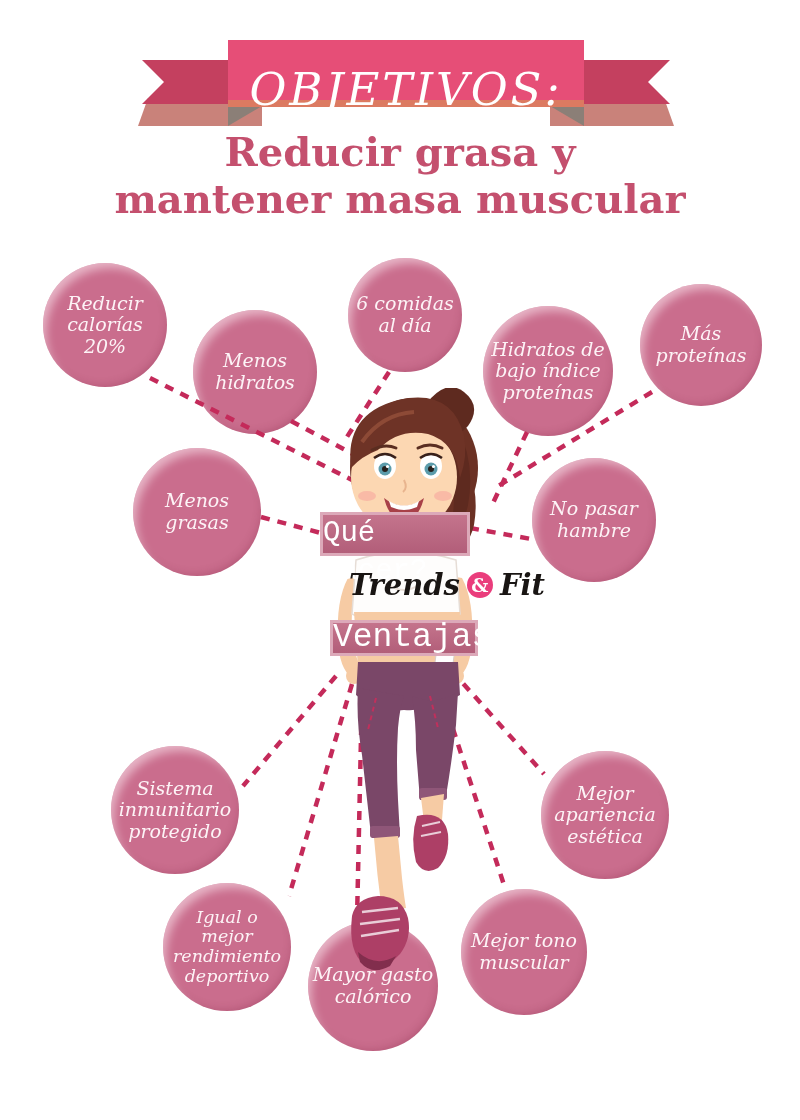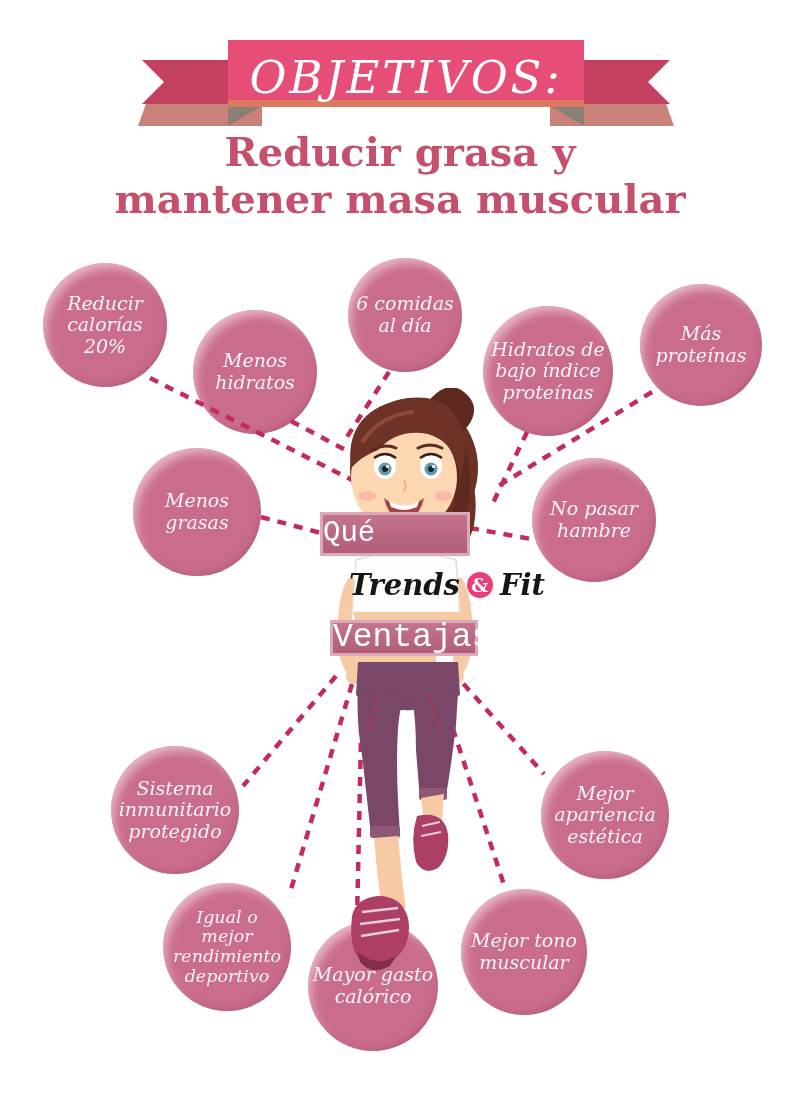"OBJETIVOS:" .banner-title { top: 51px -> 63px }
